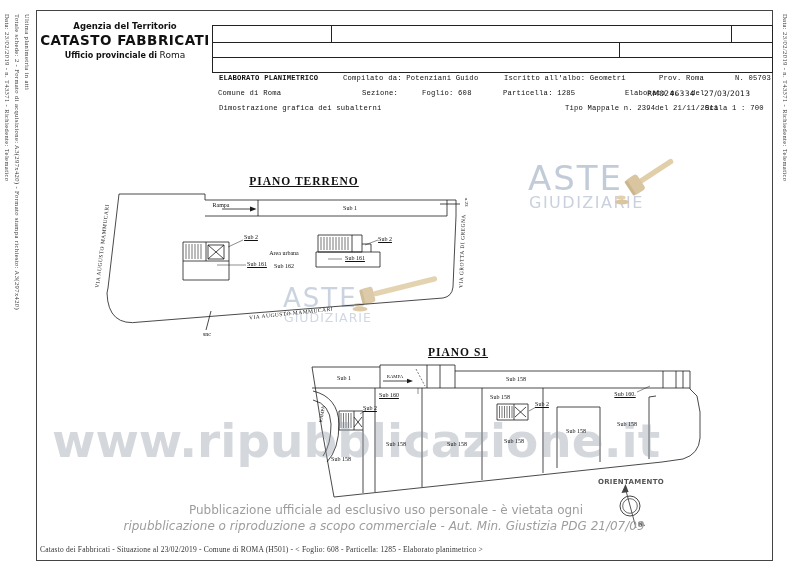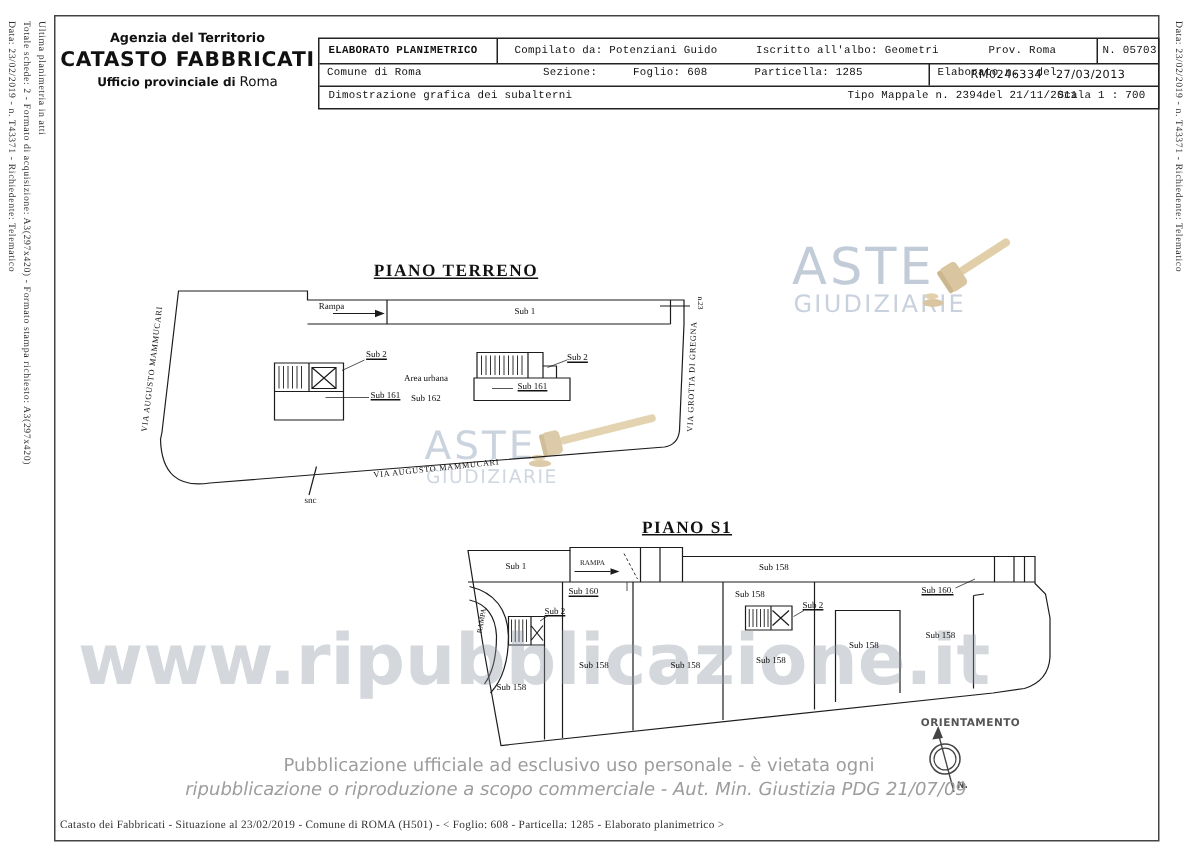"ELABORATO PLANIMETRICO" .tcell { margin-top: none -> 44px }
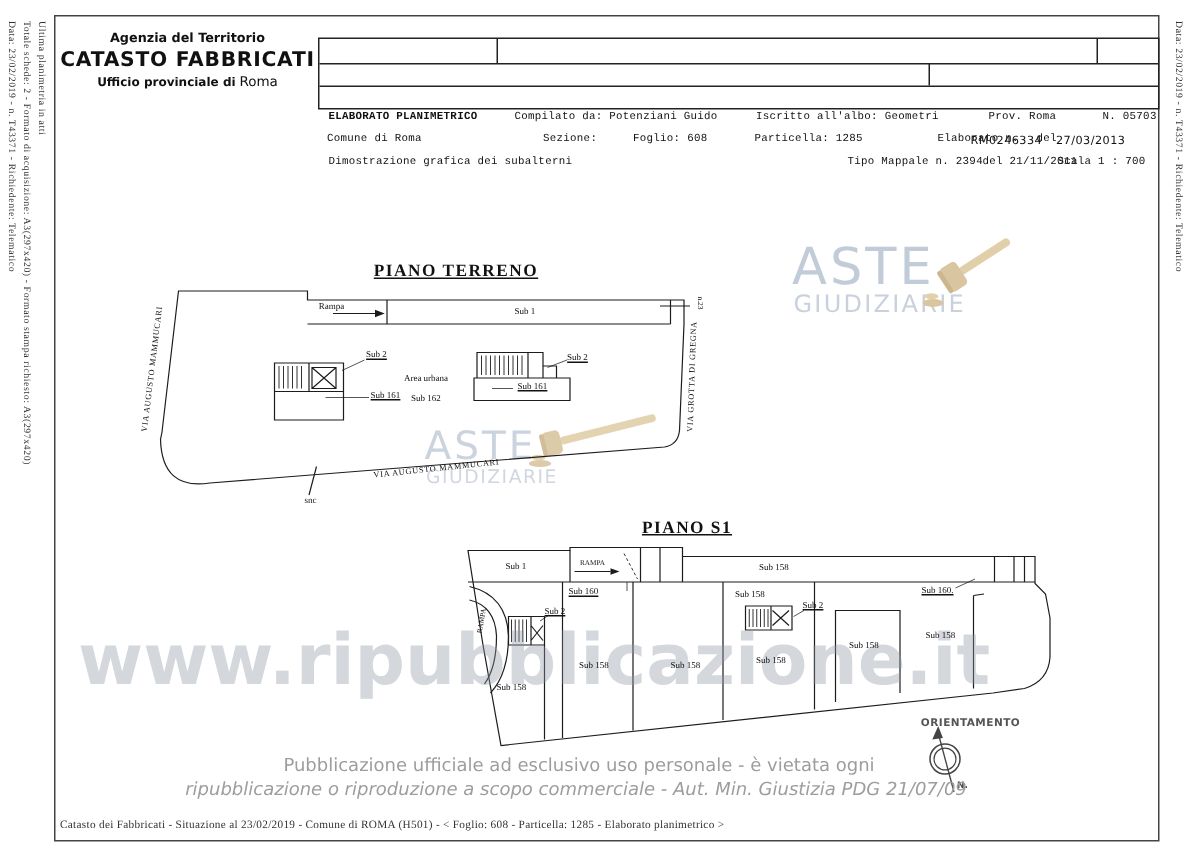"ORIENTAMENTO" .orient-lbl { margin-left: 16px -> none }
